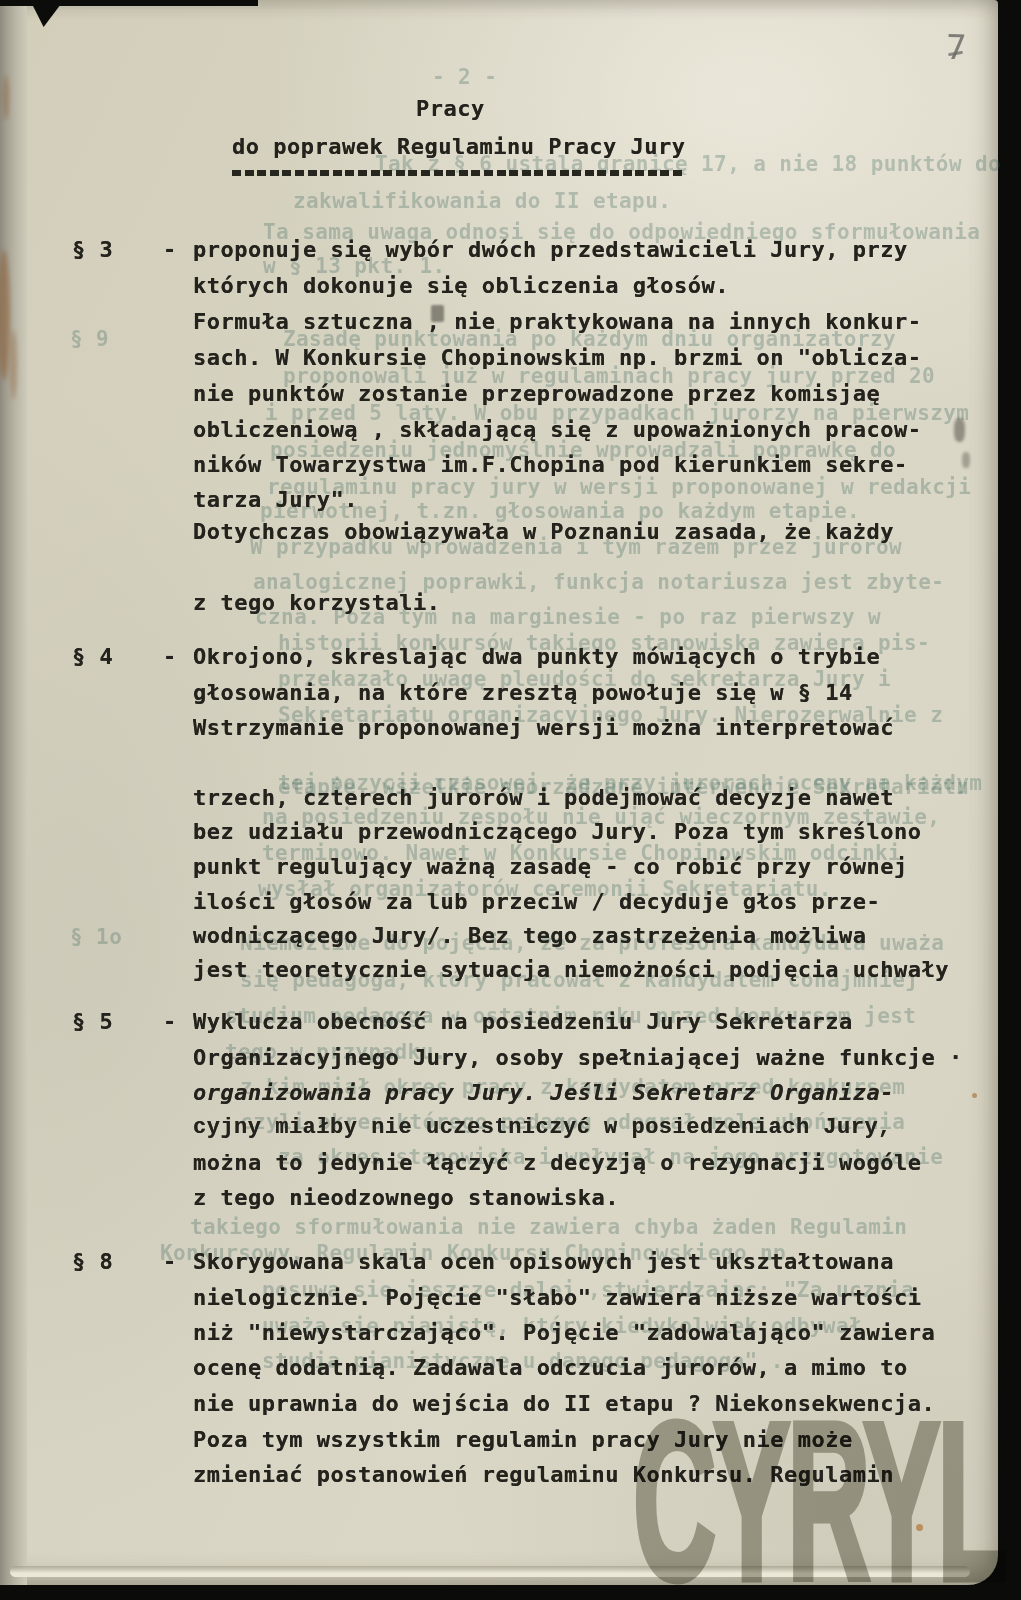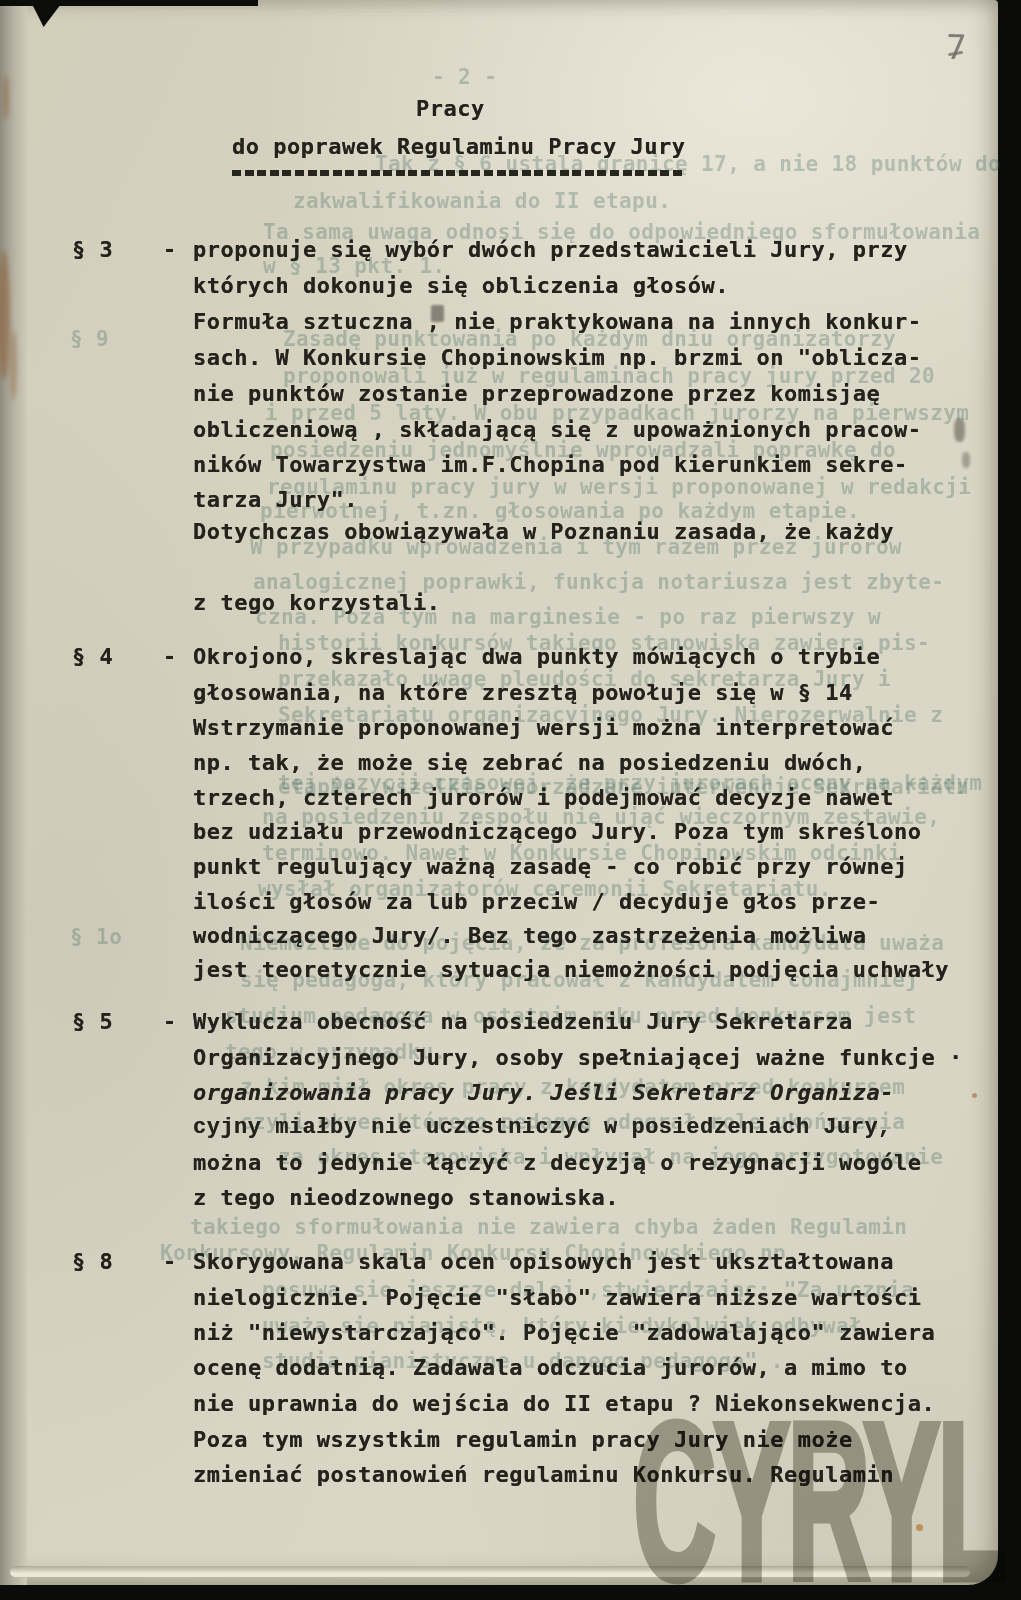"np. tak, że może się" span.tline { html: <span>np. tak, że może się zebrać na posiedzeniu dwóch,</span> -> none }
